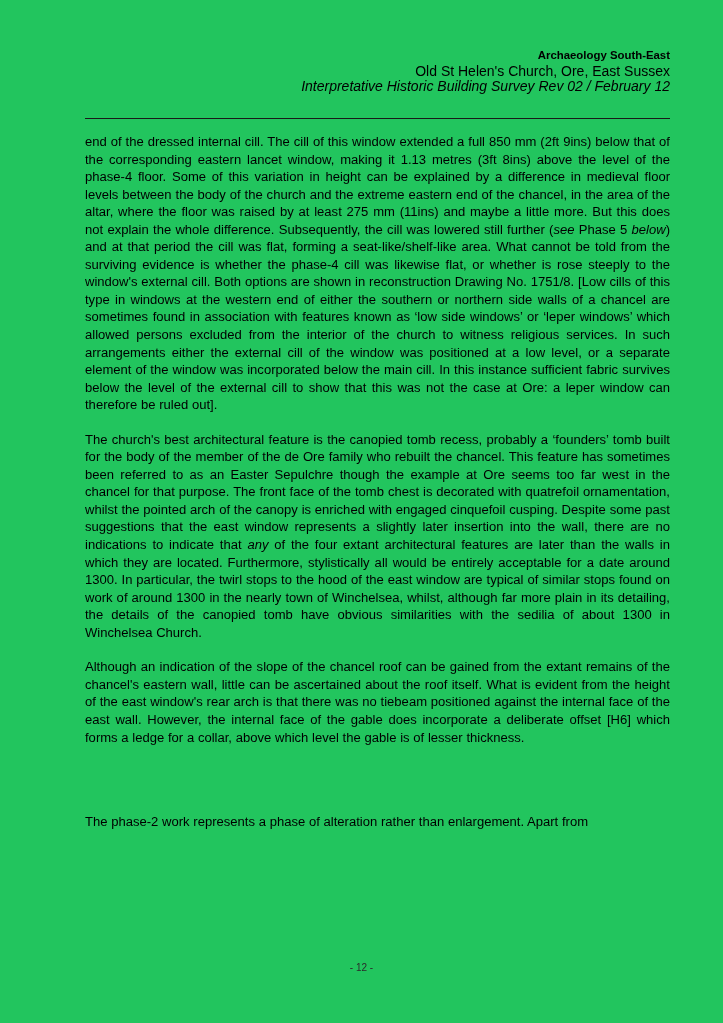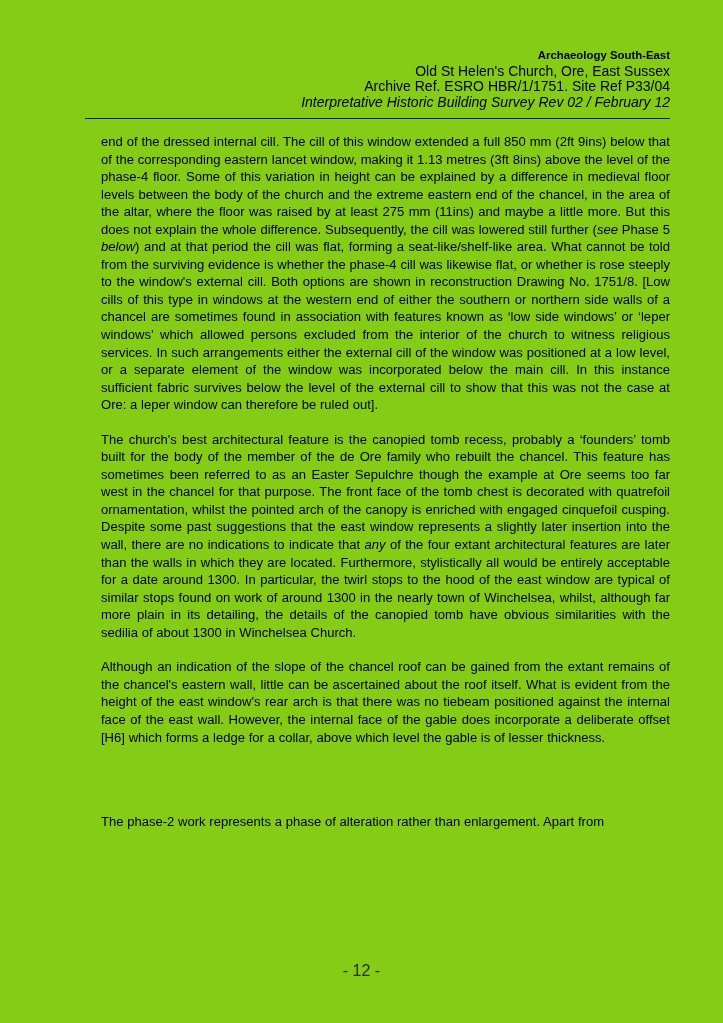"Archaeology South-East" .page { background: #84cc16 -> #22c55e }
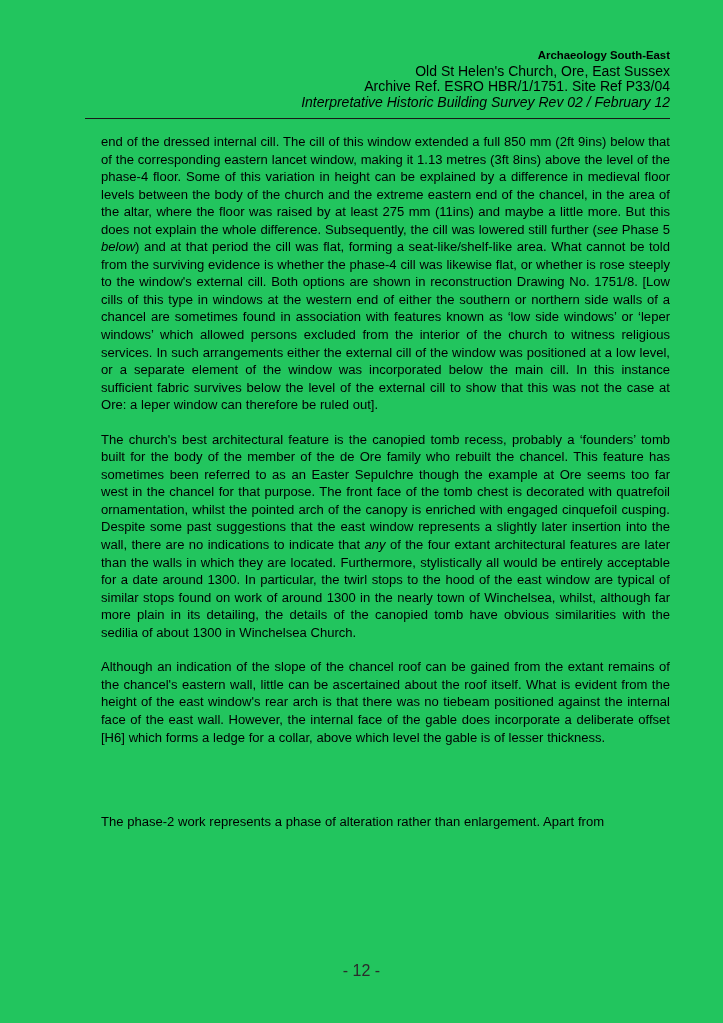"Archive Ref. ESRO HBR/1/1751. Site" div.header-line { html: <div>Archive Ref. ESRO HBR/1/1751. Site Ref P33/04</div> -> none }
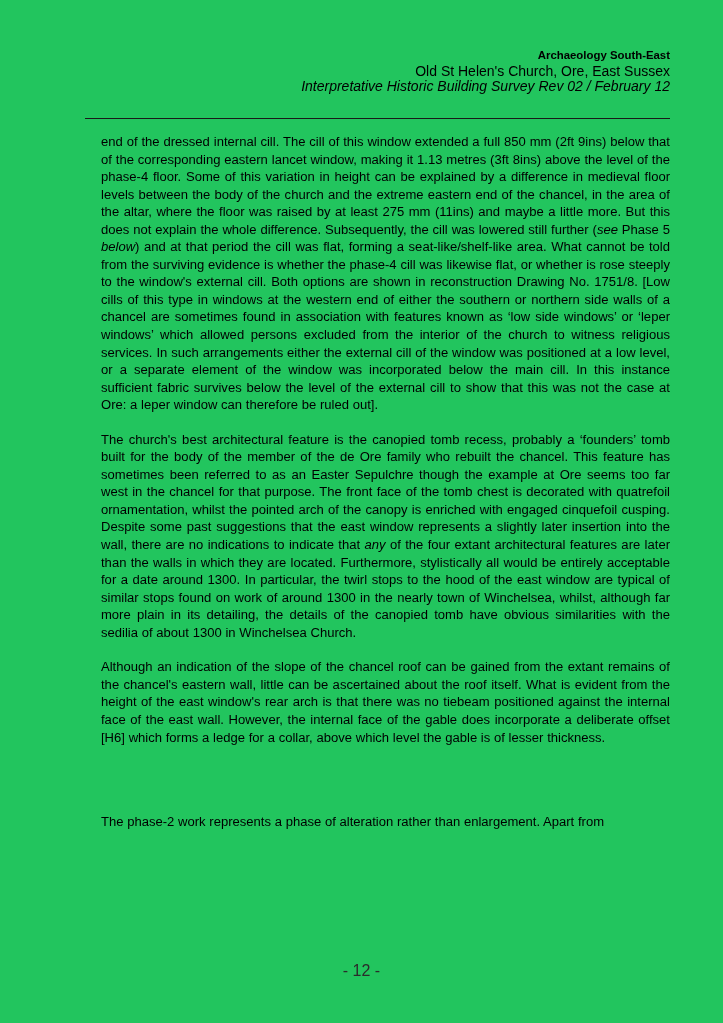"end of the dressed internal" p.para { margin: 0 0 17px 16px -> 0 0 17px 0 }
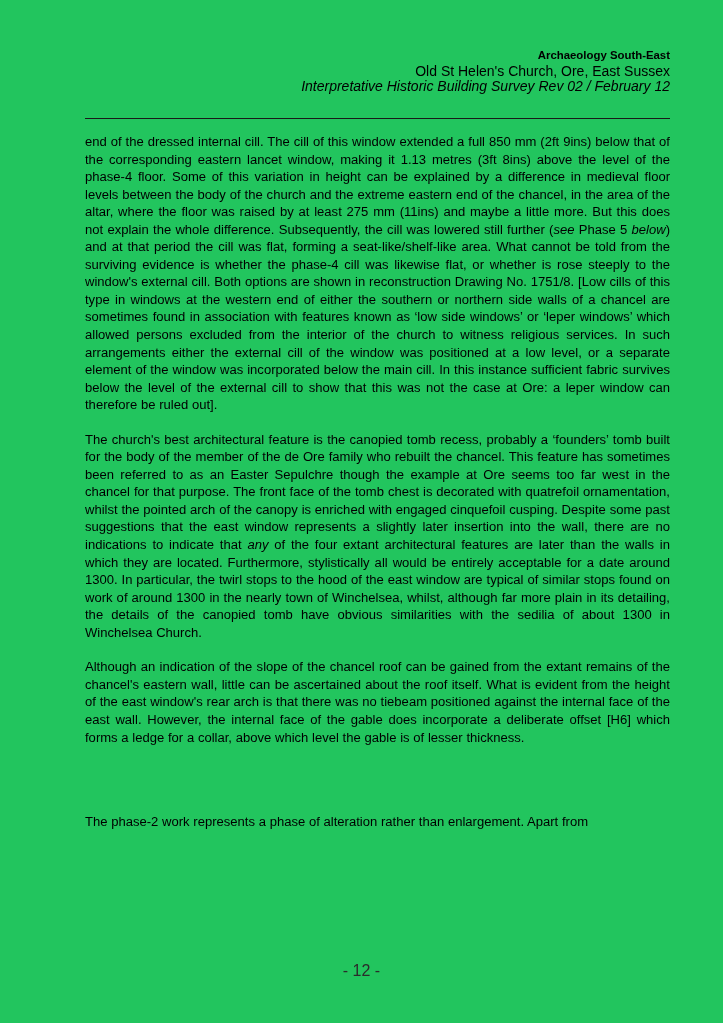"- 12 -" .page-number { font-size: 16px -> 10px }
